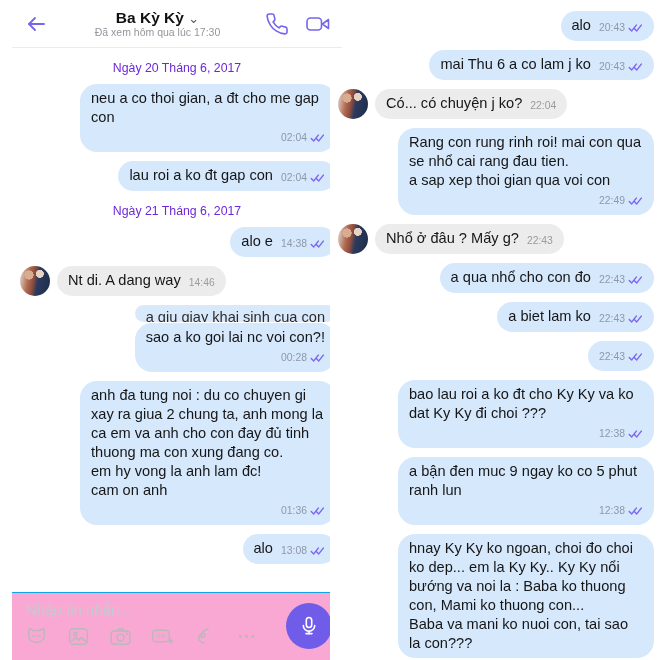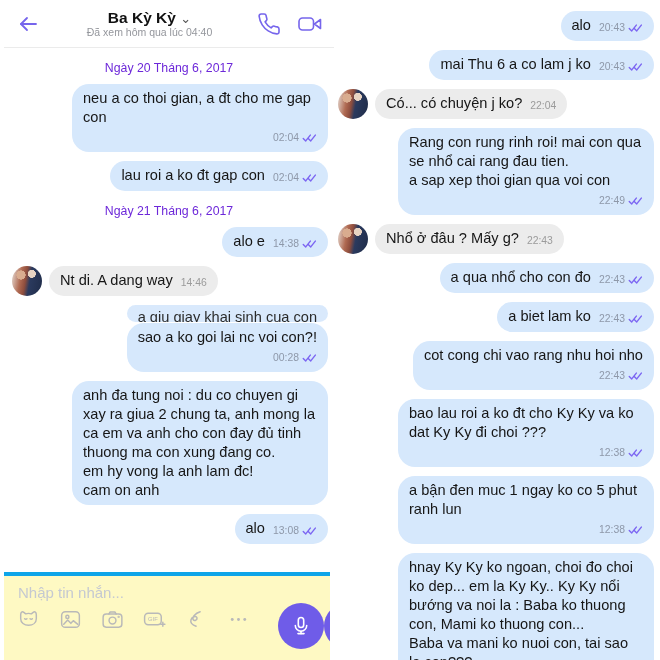"Ba Kỳ Kỳ ⌄" .panel.left { left: 4px -> 12px }
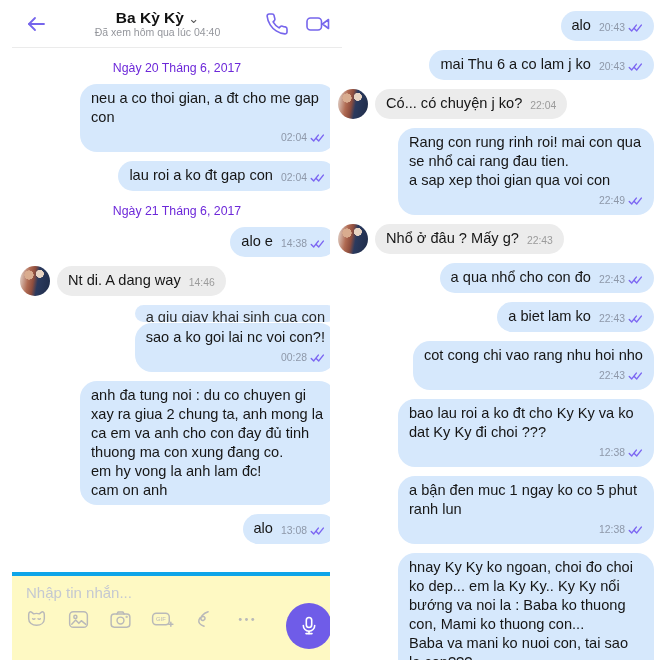"Đã xem hôm qua lúc" div.contact-sub { text: 04:40 -> 17:30 }
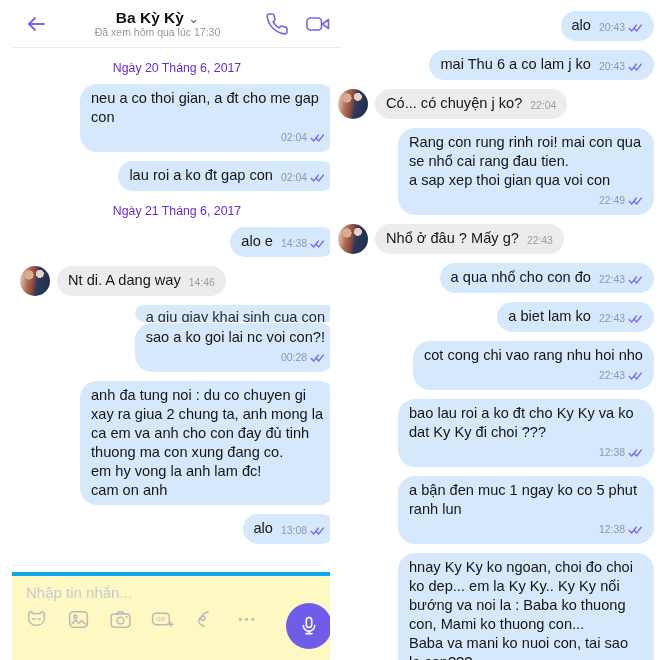"cot cong chi vao rang" span.msg-text { html: <span>cot cong chi vao rang nhu hoi nho</span> -> none }
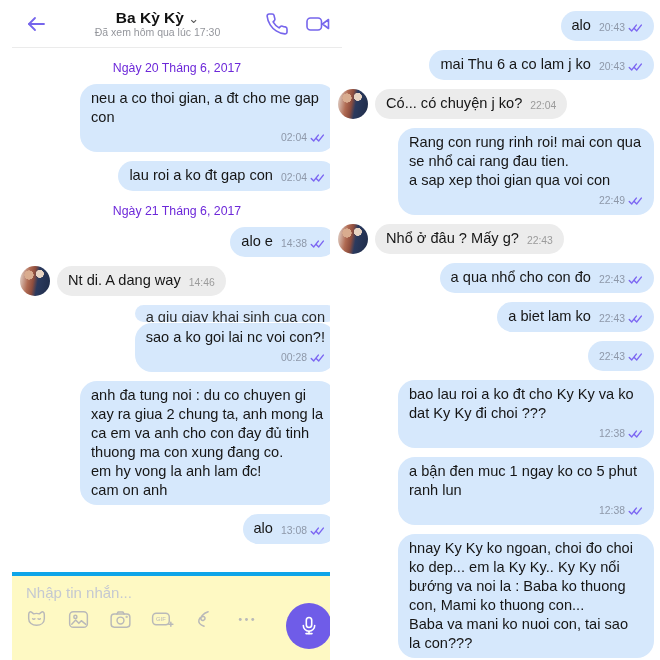"a bận đen muc 1" span.msg-text { text: 1 -> 9 }
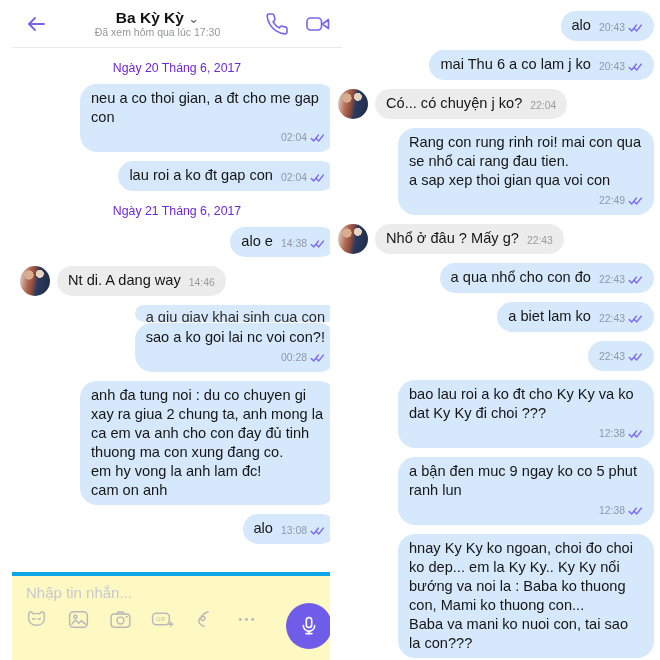"01:36" span.meta-below { html: none -> <span> <span>01:36</span> <svg> <path></path> <path></path> </svg> </span> }
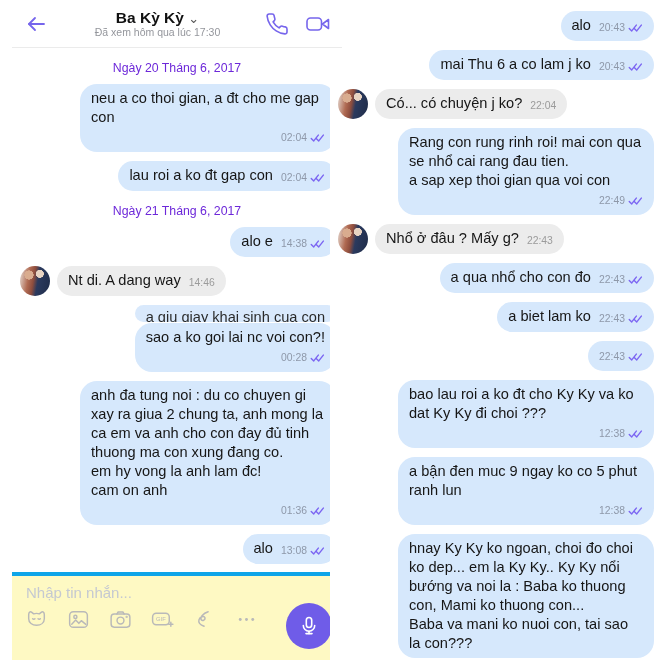"Nhập tin nhắn..." .composer { background: #fef9c3 -> #f9a8d4; border-top: 4px solid #0ea5e9 -> 1px solid #0ea5e9; height: 88px -> 68px }
